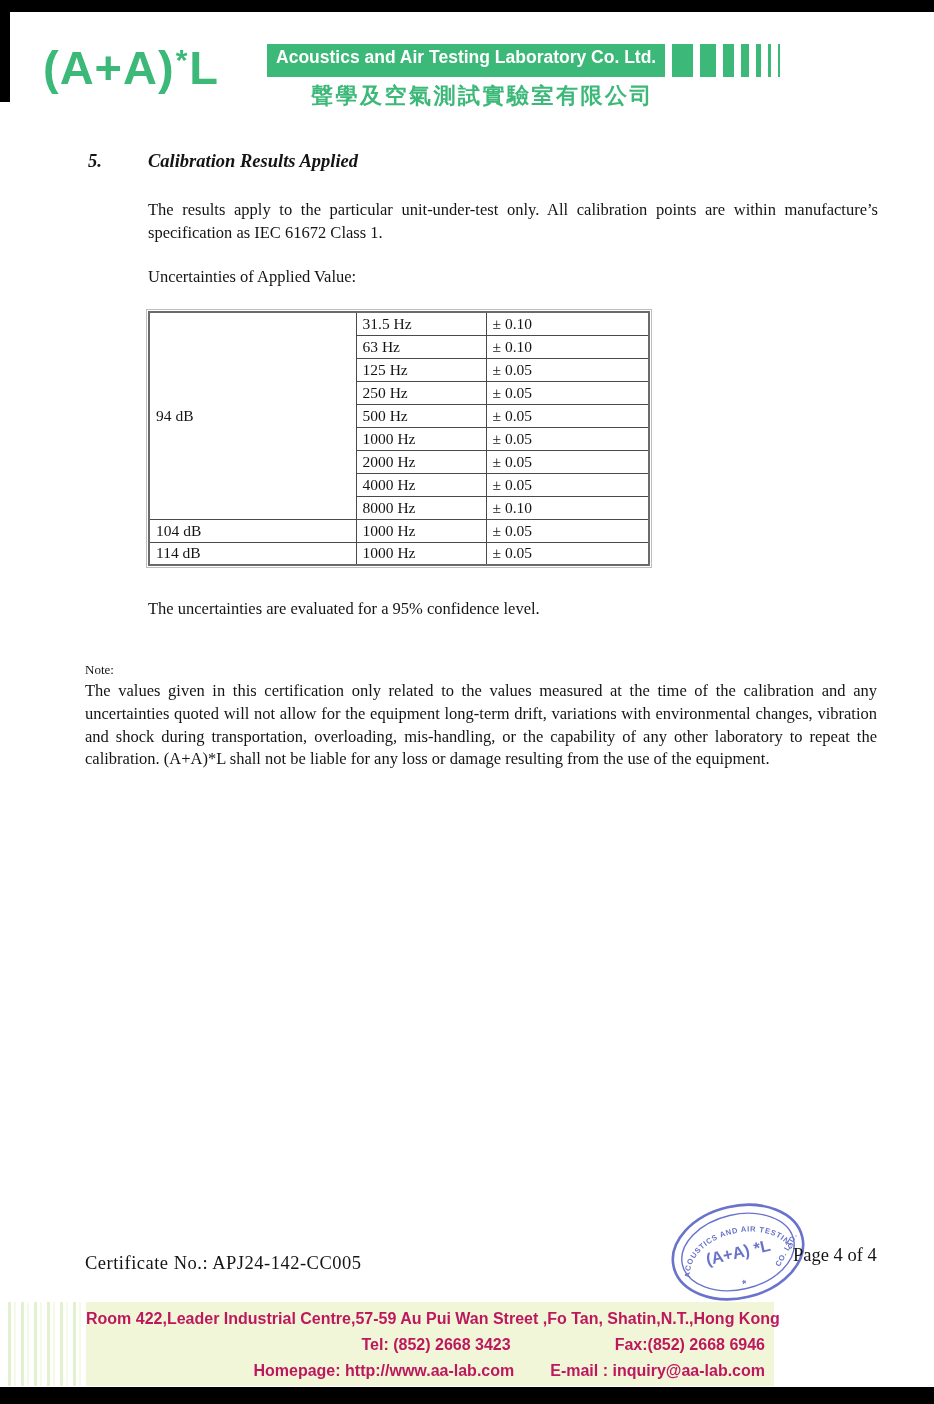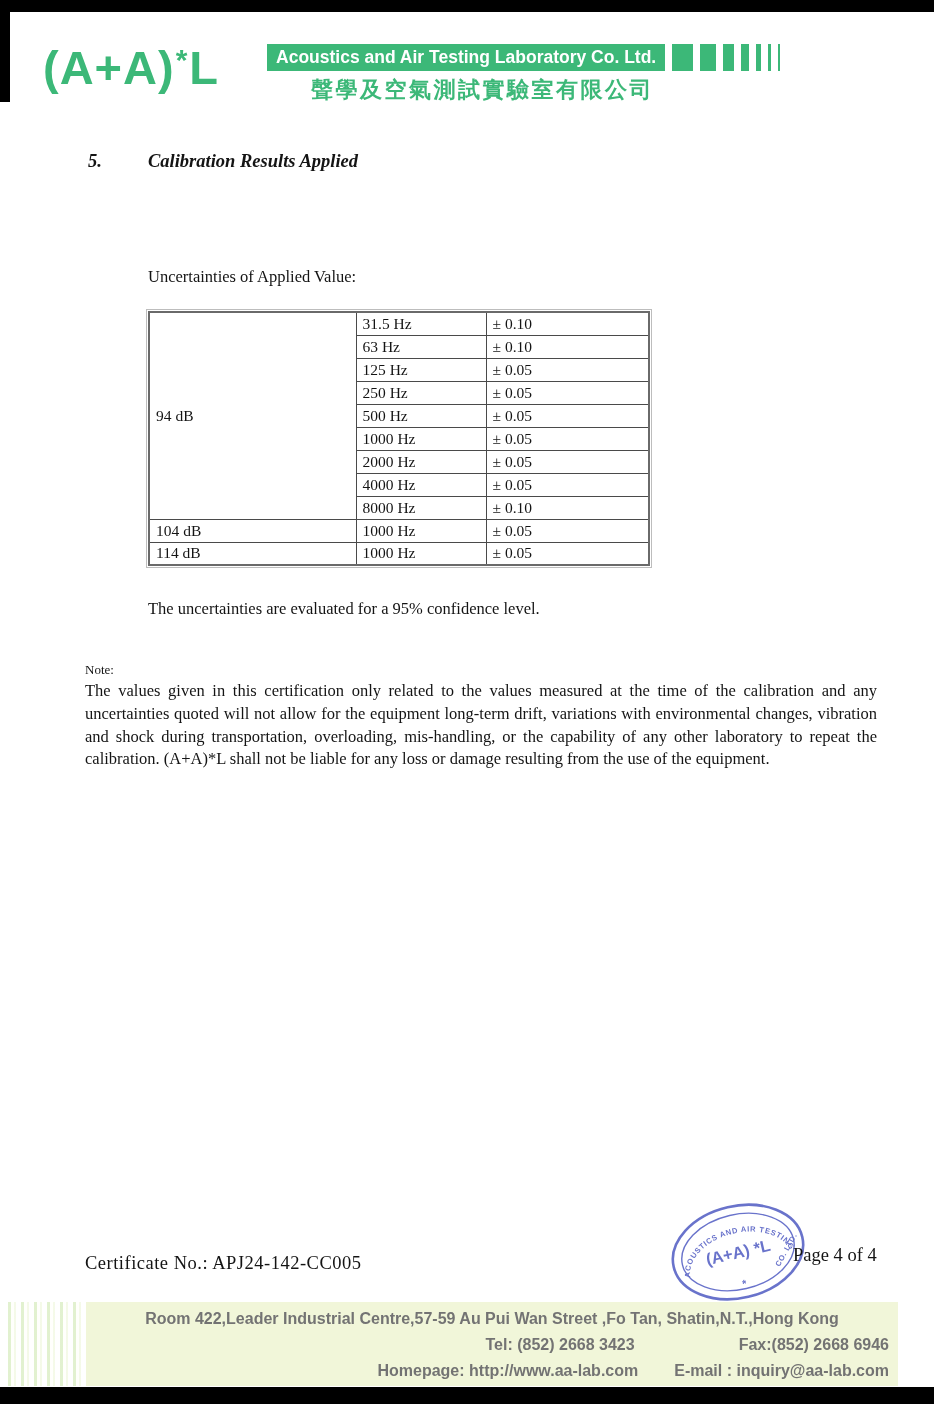"Acoustics and Air Testing Laboratory Co." .banner-row { height: 27px -> 33px }
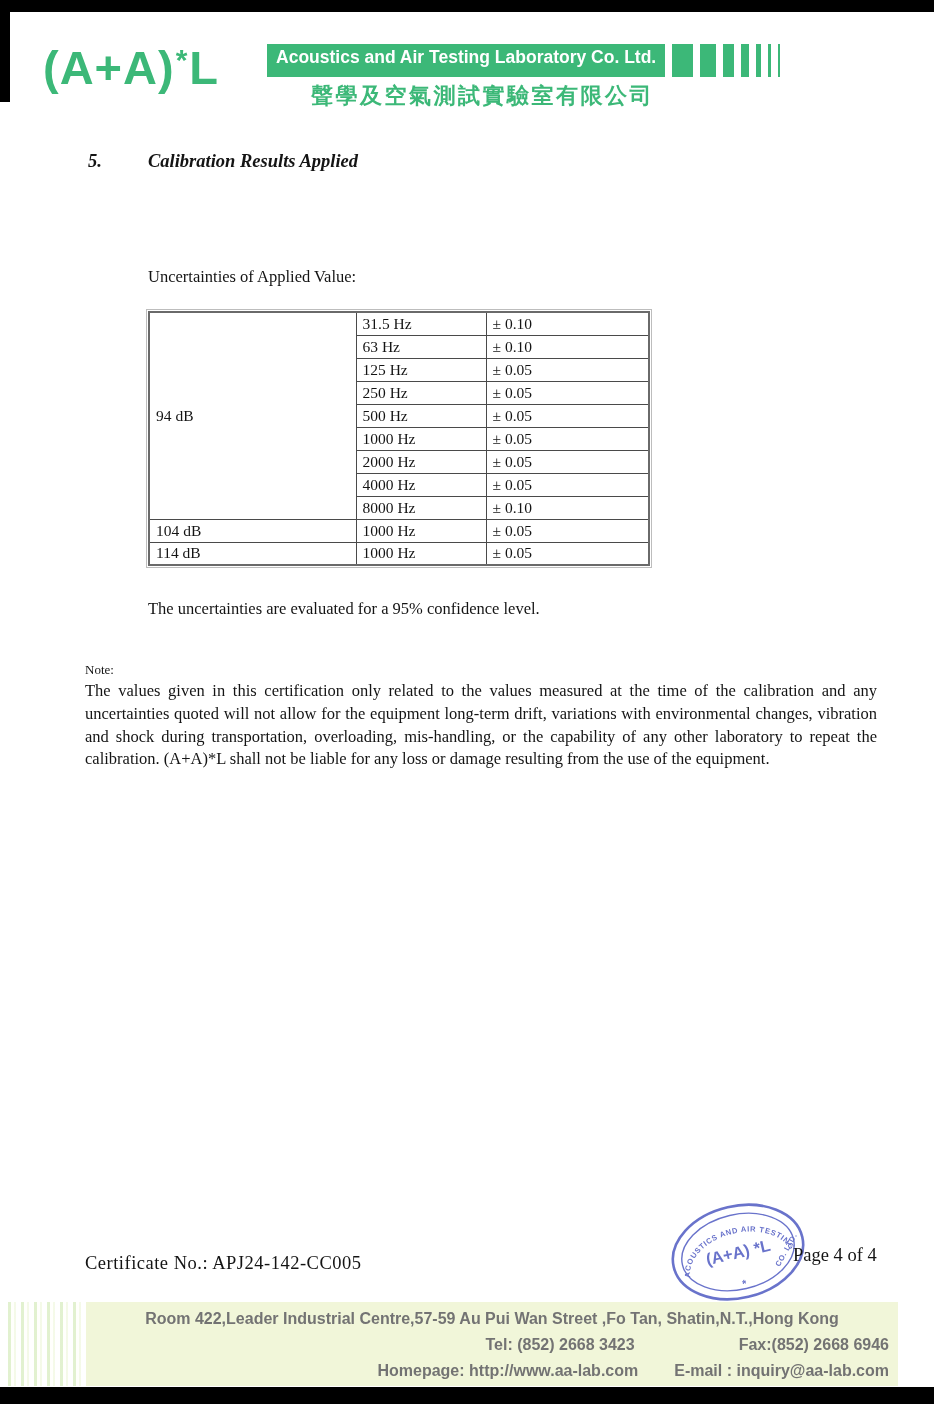"The results apply to the" p.intro-para { html: none -> <p>The results apply to the particular unit-under-test only. All calibration points are within manufacture’s specification as IEC 61672 Class 1.</p> }
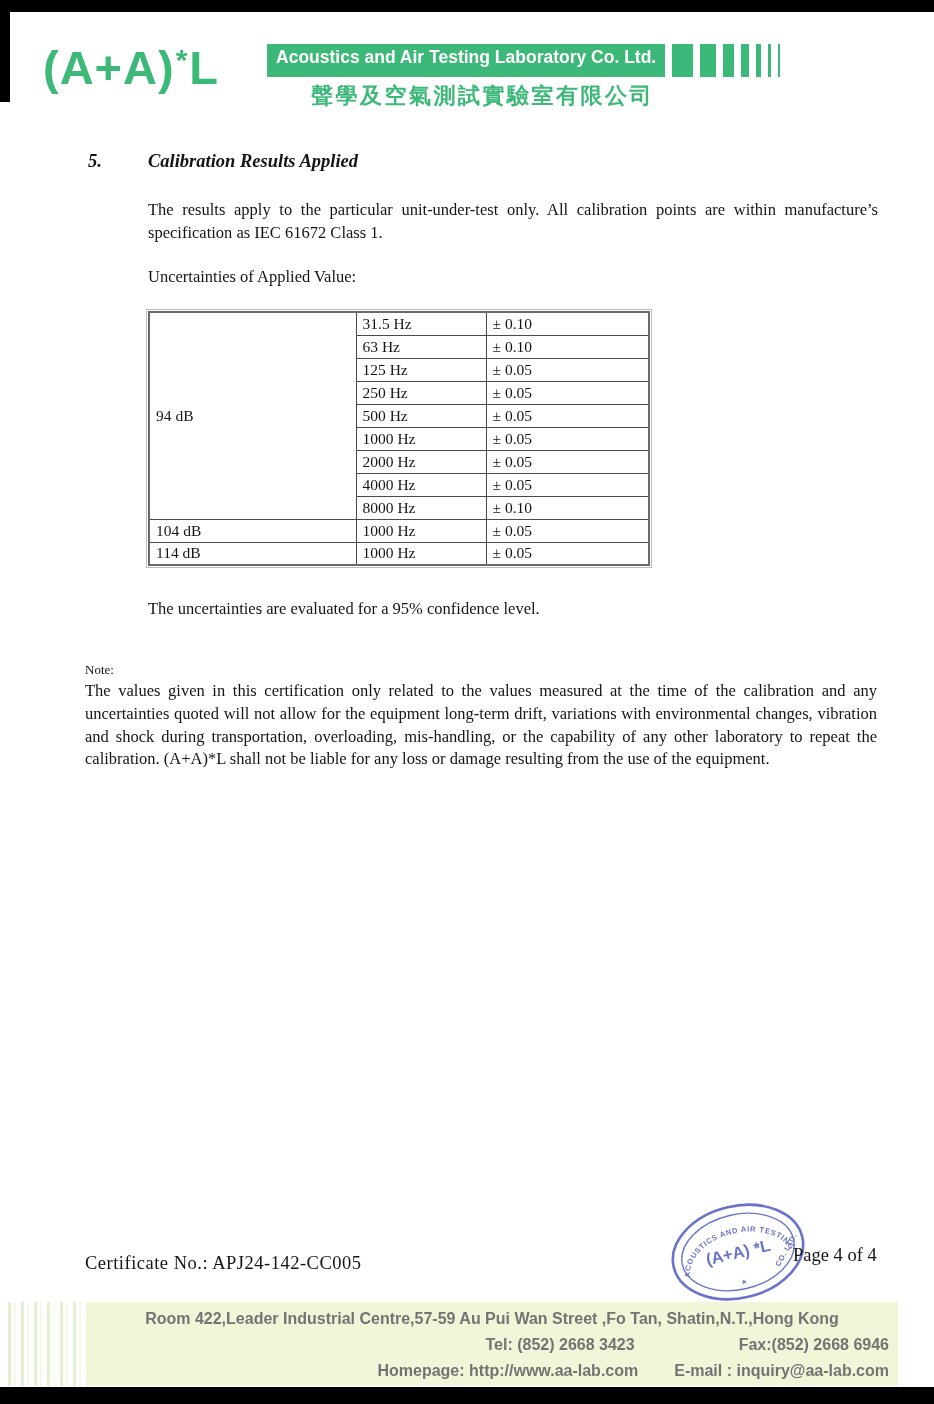"Room 422,Leader Industrial Centre,57-59" .footer-band { color: #737373 -> #be185d; width: 812px -> 688px }
